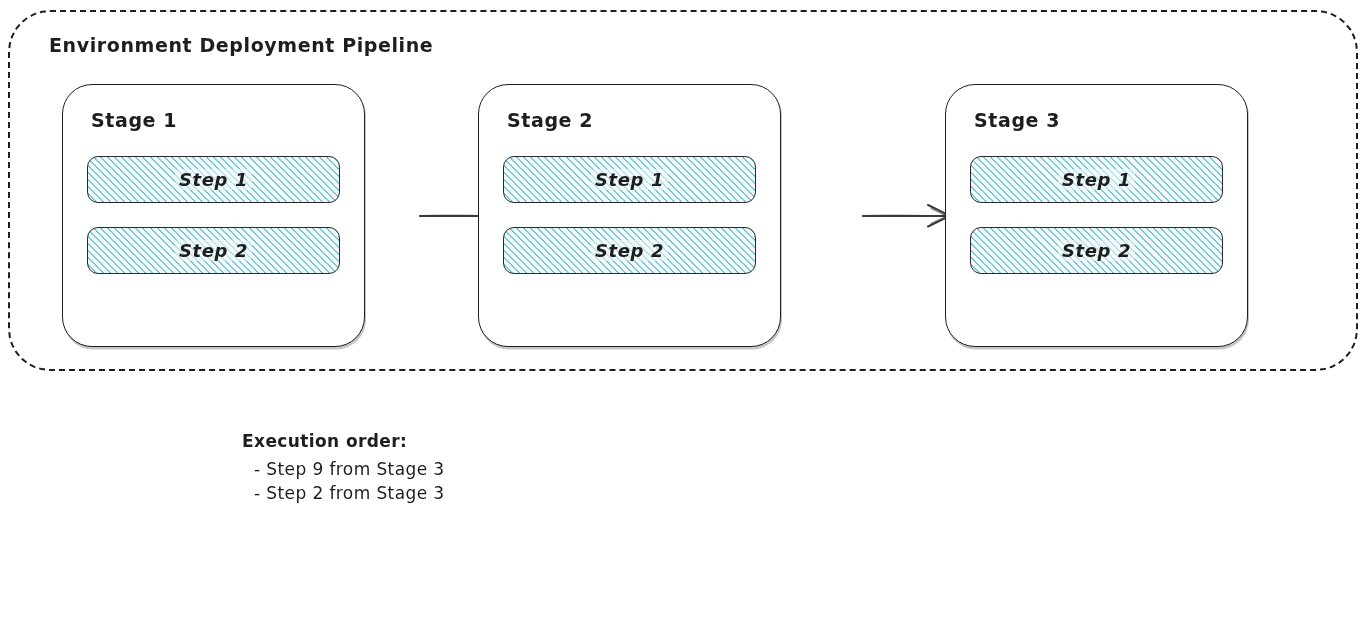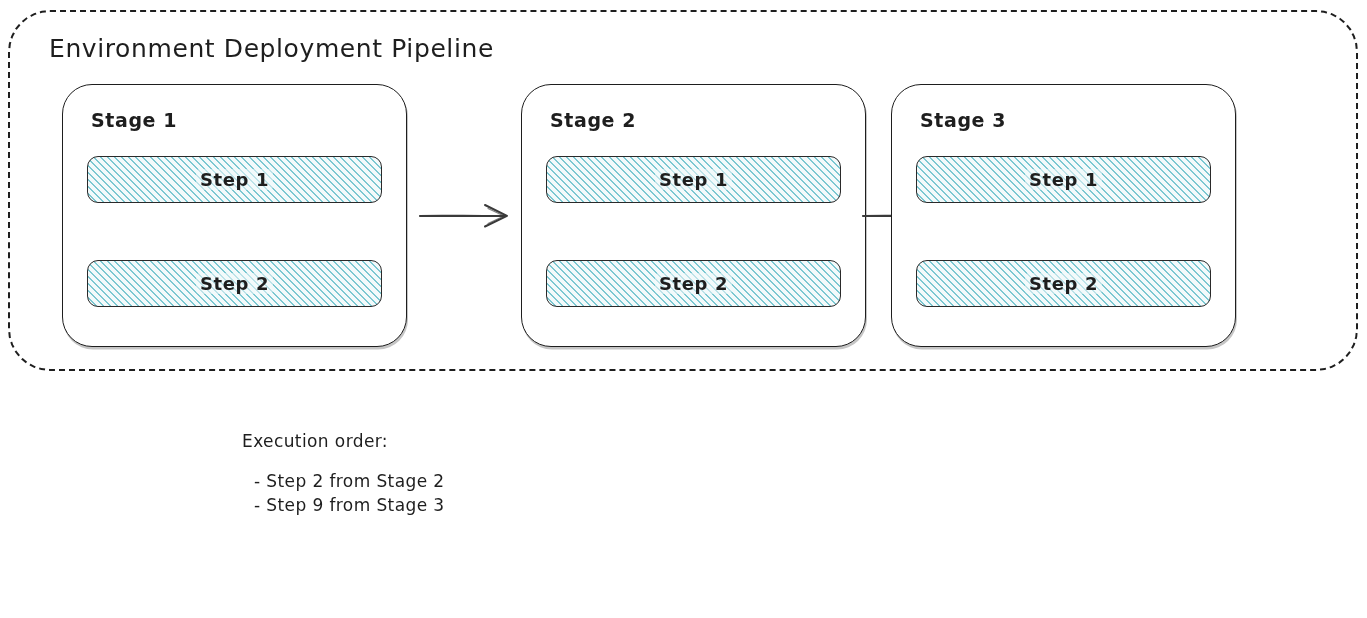"Environment Deployment Pipeline" .outer-title { font-size: 25px -> 19px; font-weight: 400 -> 700 }
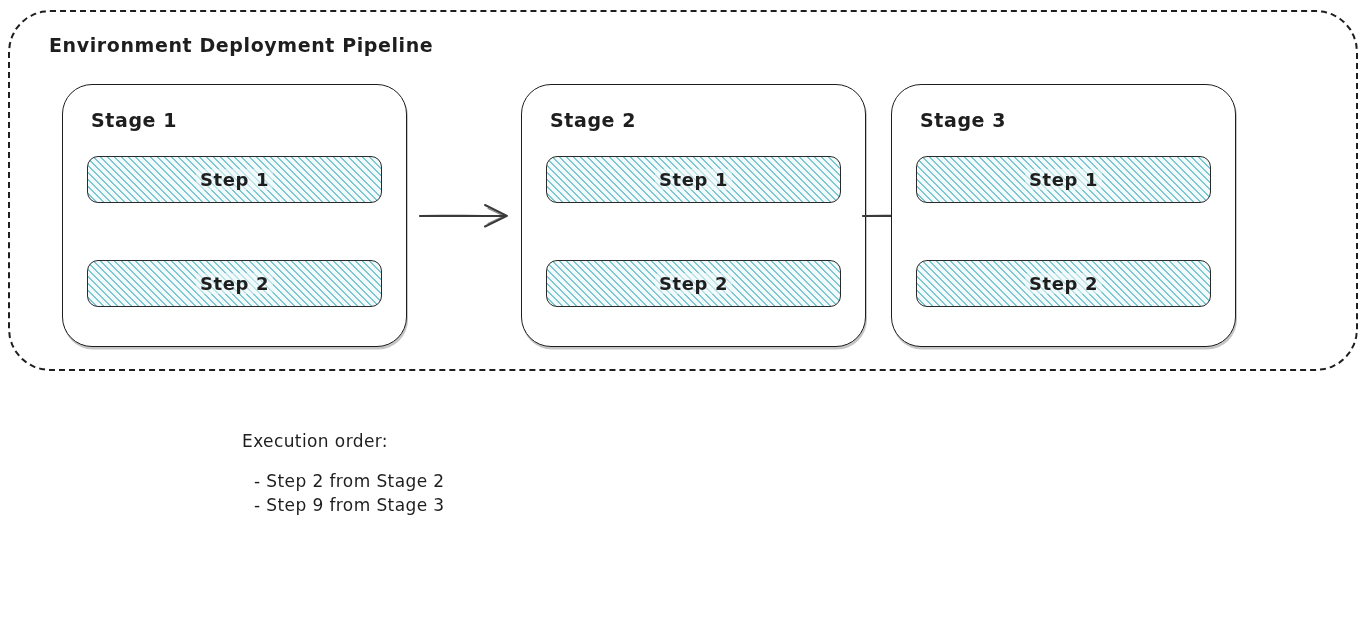"Stage 1" .stage { width: 345px -> 303px }
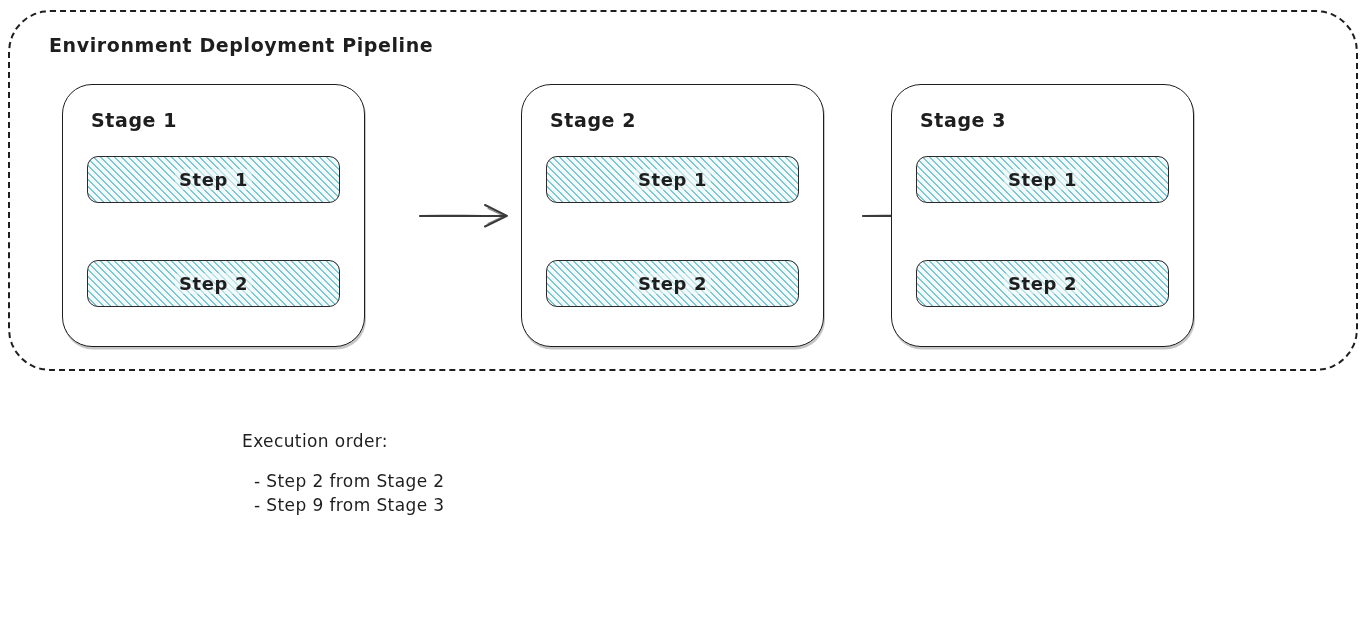"Stage 2" .stage-2 { left: 511px -> 468px }
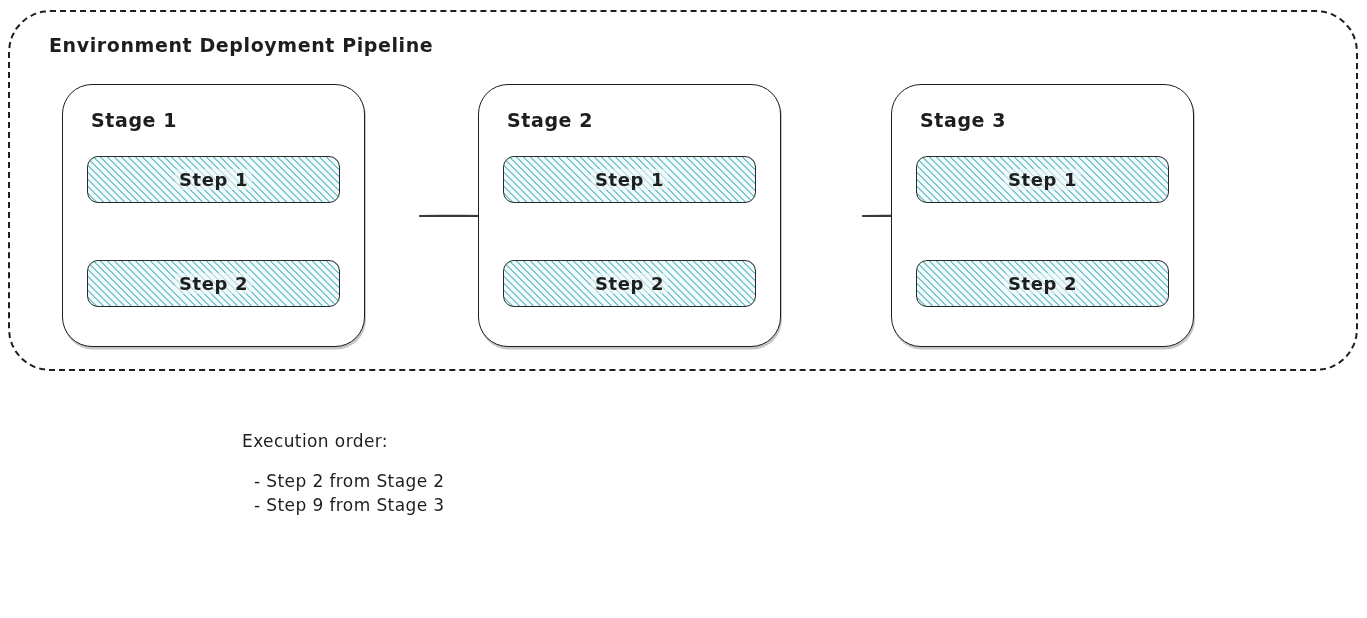"Stage 3" .stage-3 { left: 881px -> 935px }
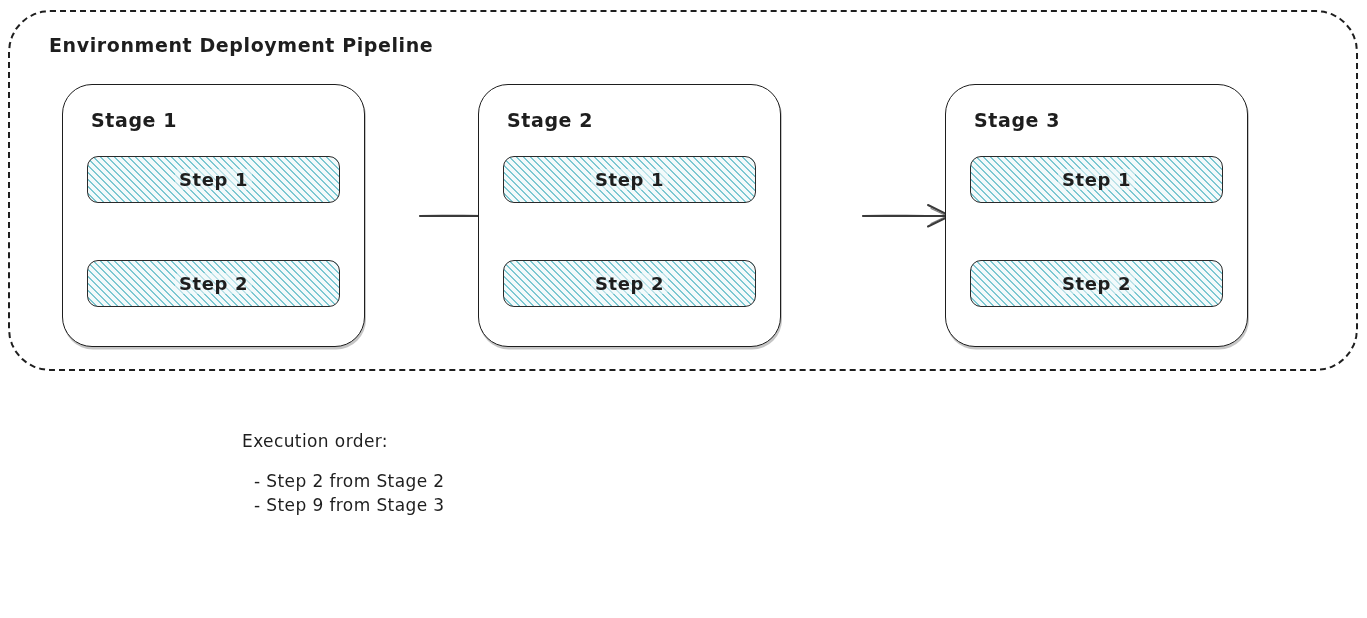"Step 1" .step-label { font-style: none -> italic }
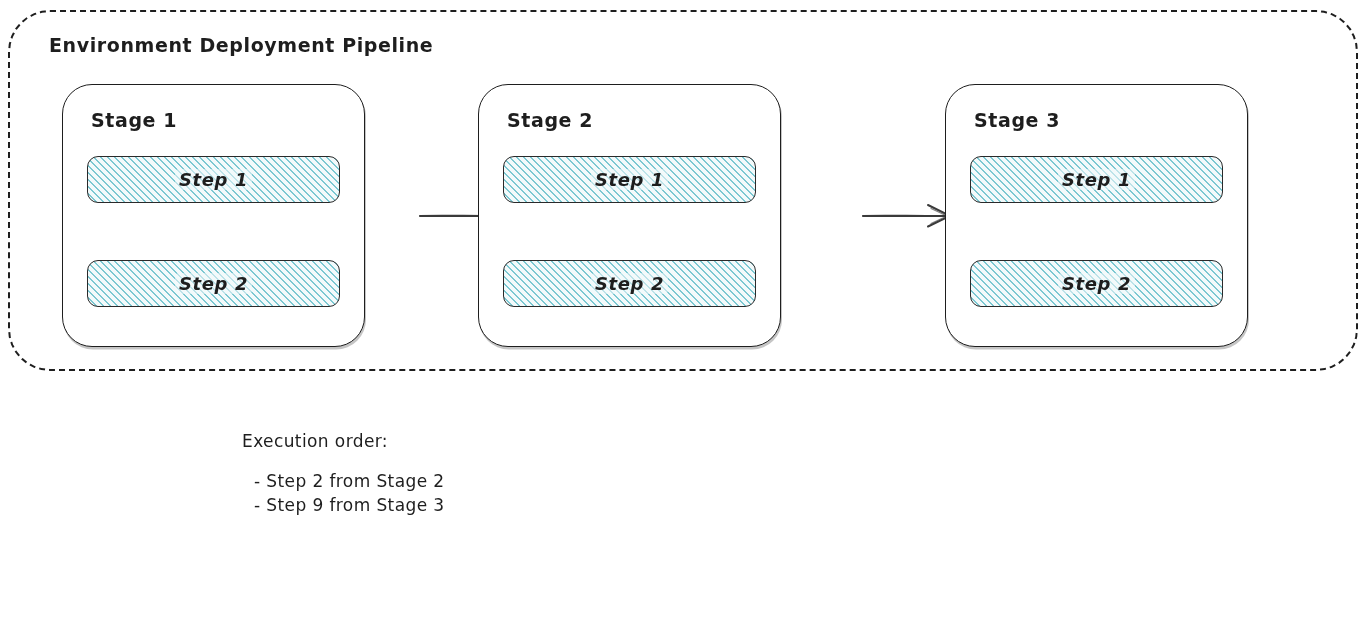"Step 2" .step-2 { margin-top: 33px -> none }
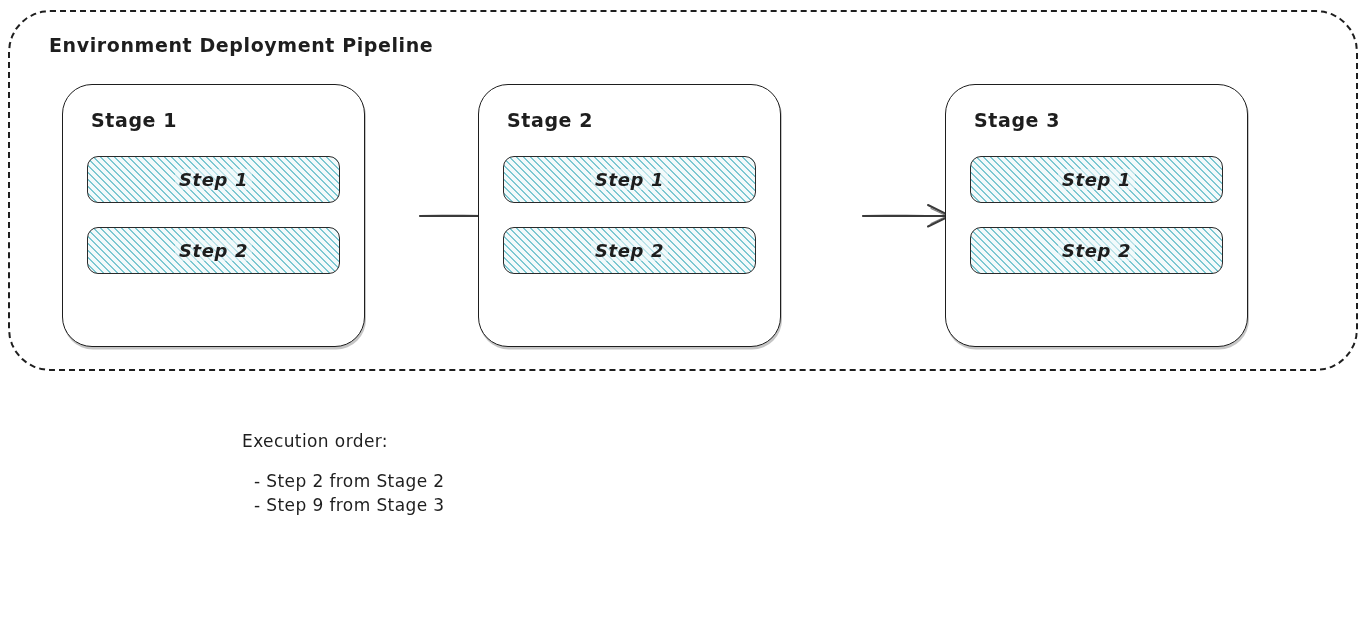"Execution order:" .exec-heading { font-weight: 400 -> 700; margin-bottom: 15px -> 3px }
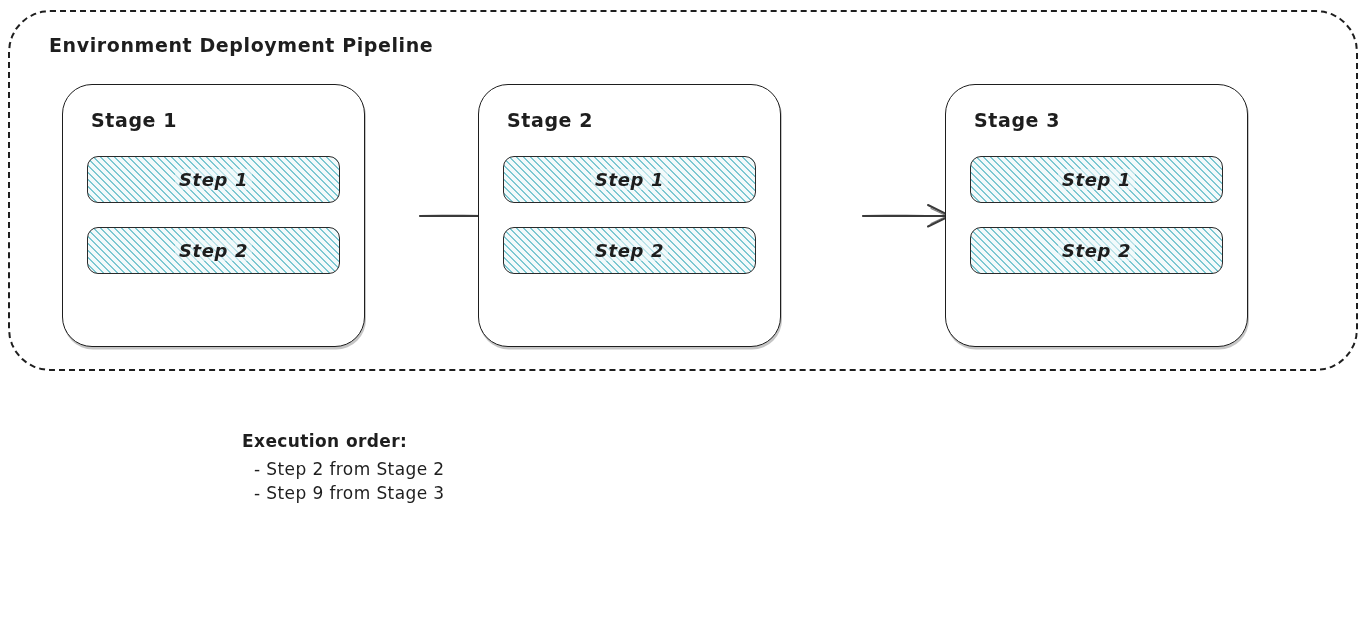"- Step 2 from Stage" div.exec-item { html: <div>- Step 2 from Stage 2</div> -> none }
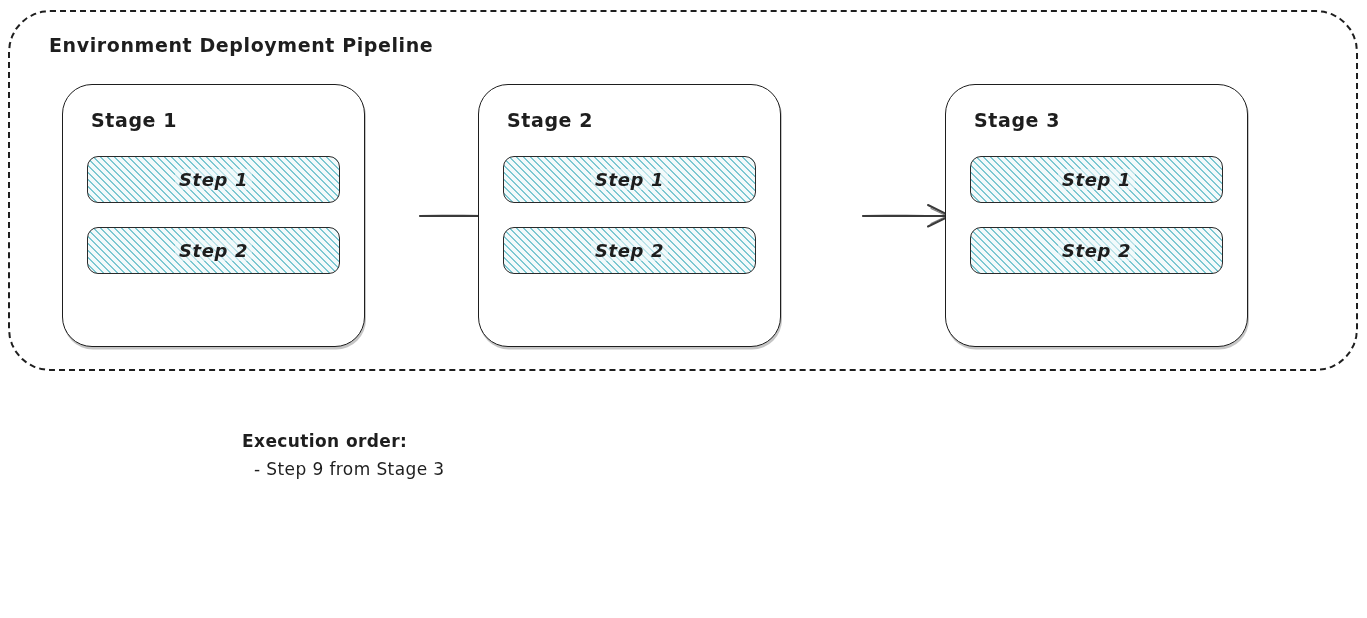"- Step 2 from Stage" div.exec-item { html: none -> <div>- Step 2 from Stage 3</div> }
